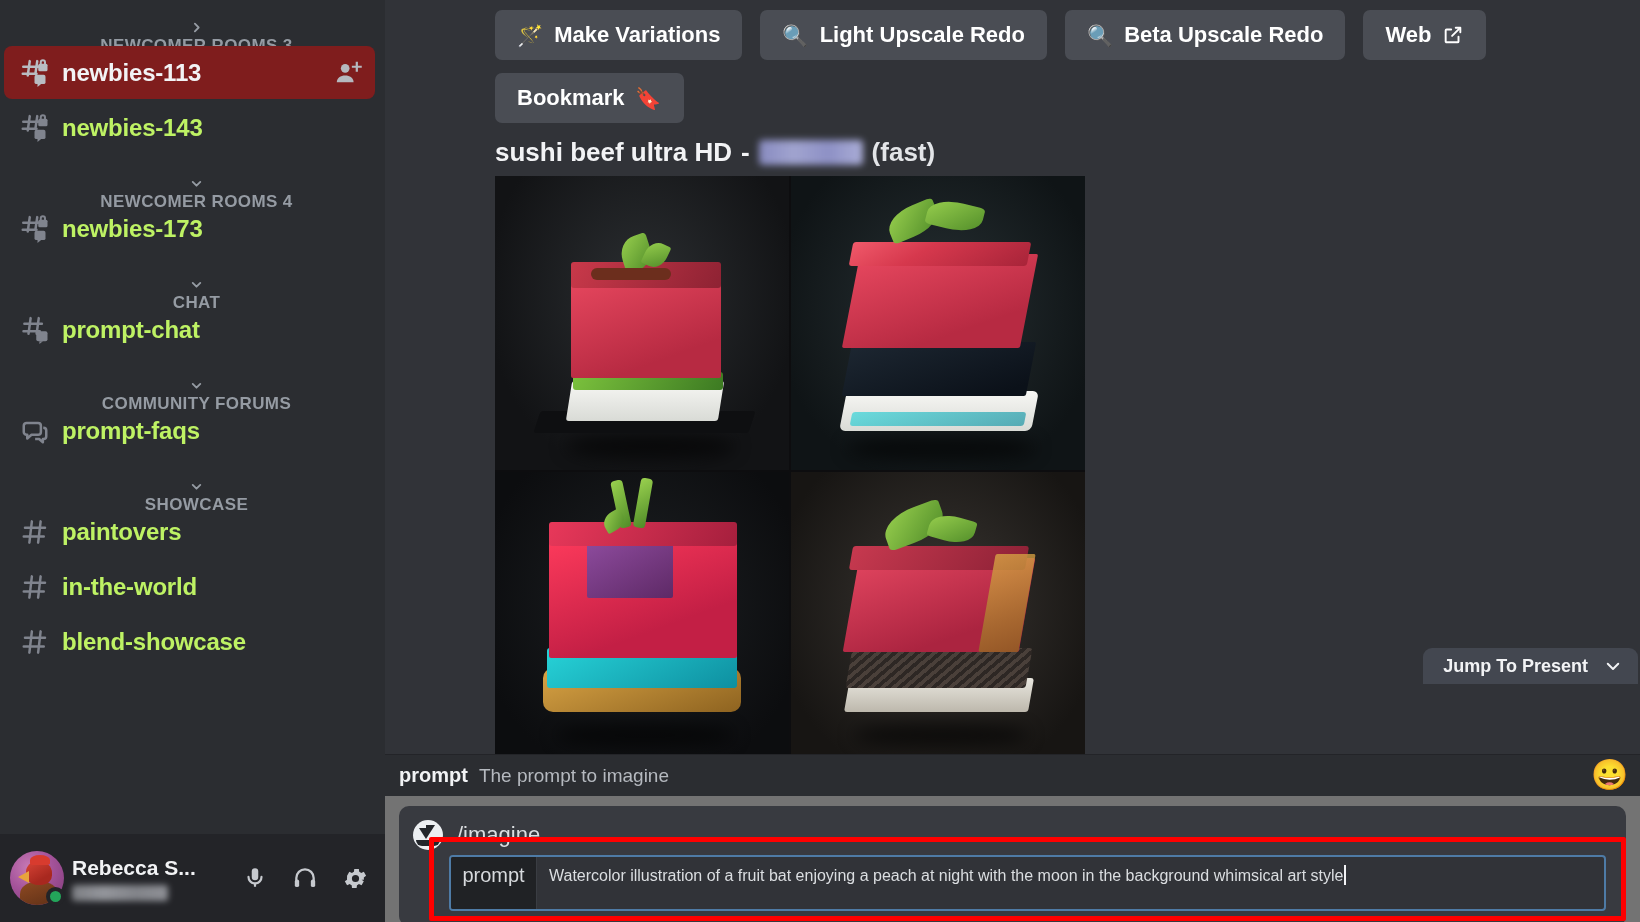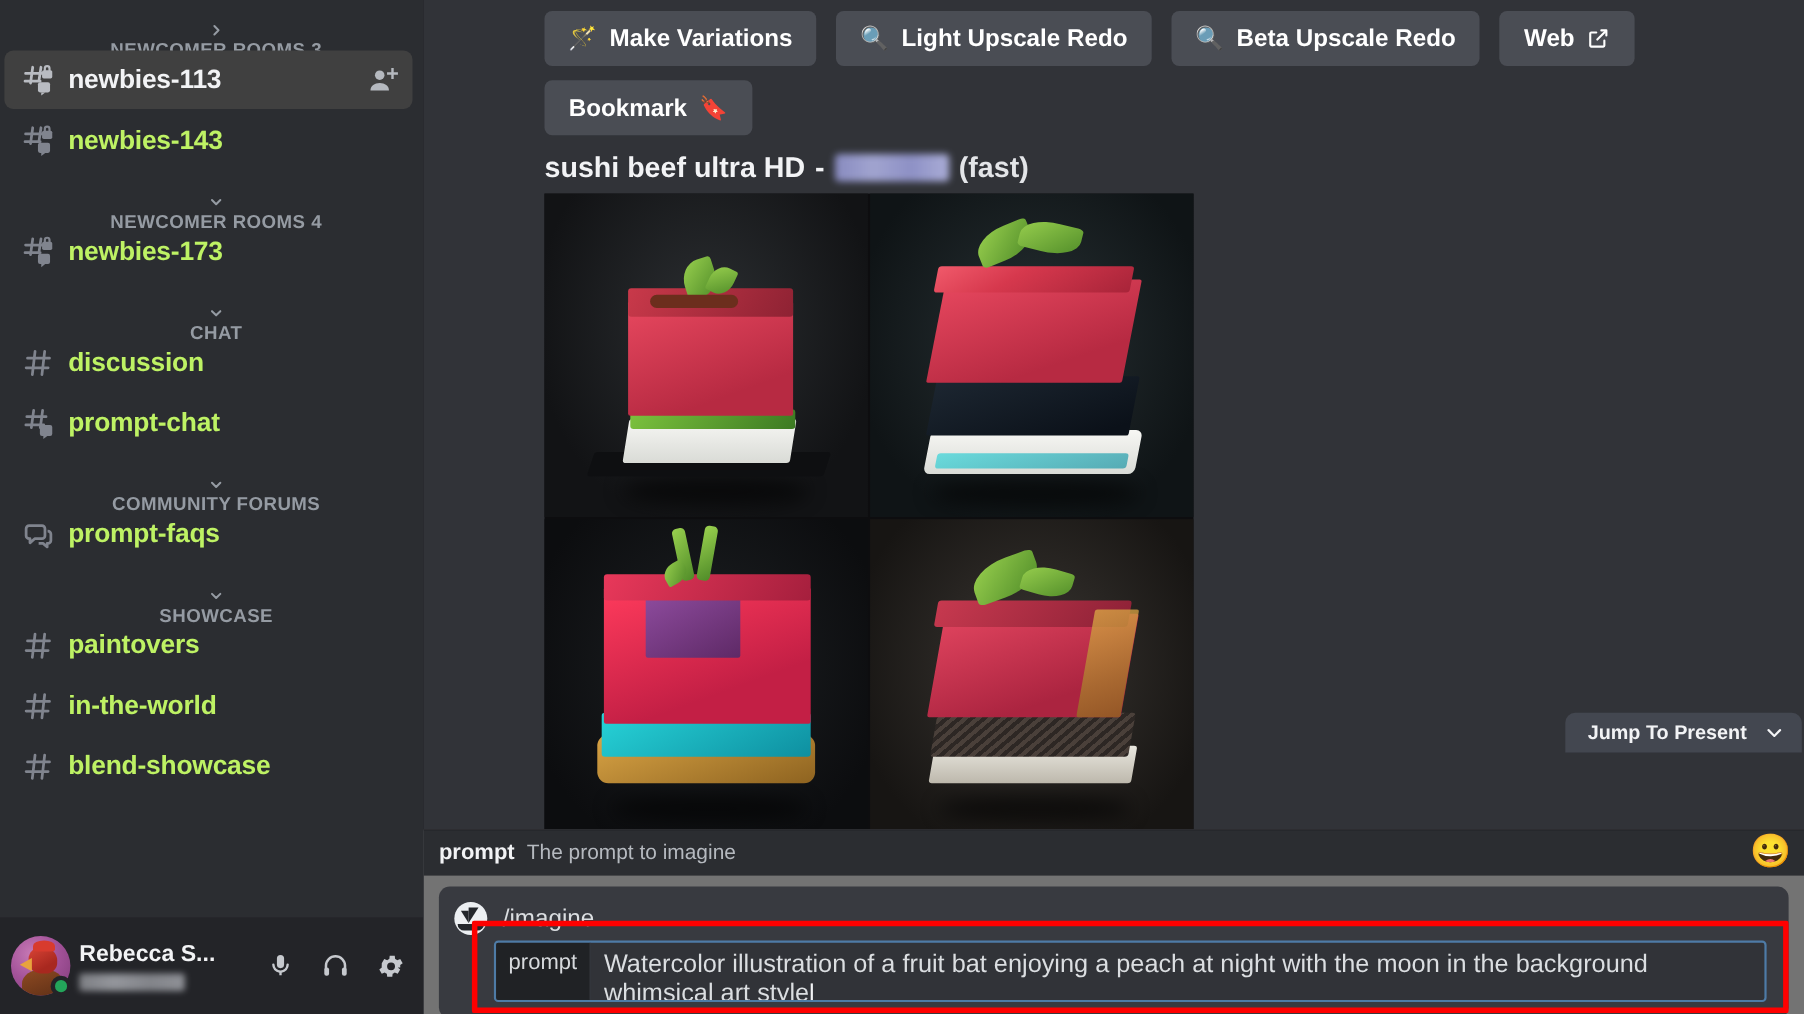"newbies-113" .chan.active { background: #404040 -> #7f1d1d }
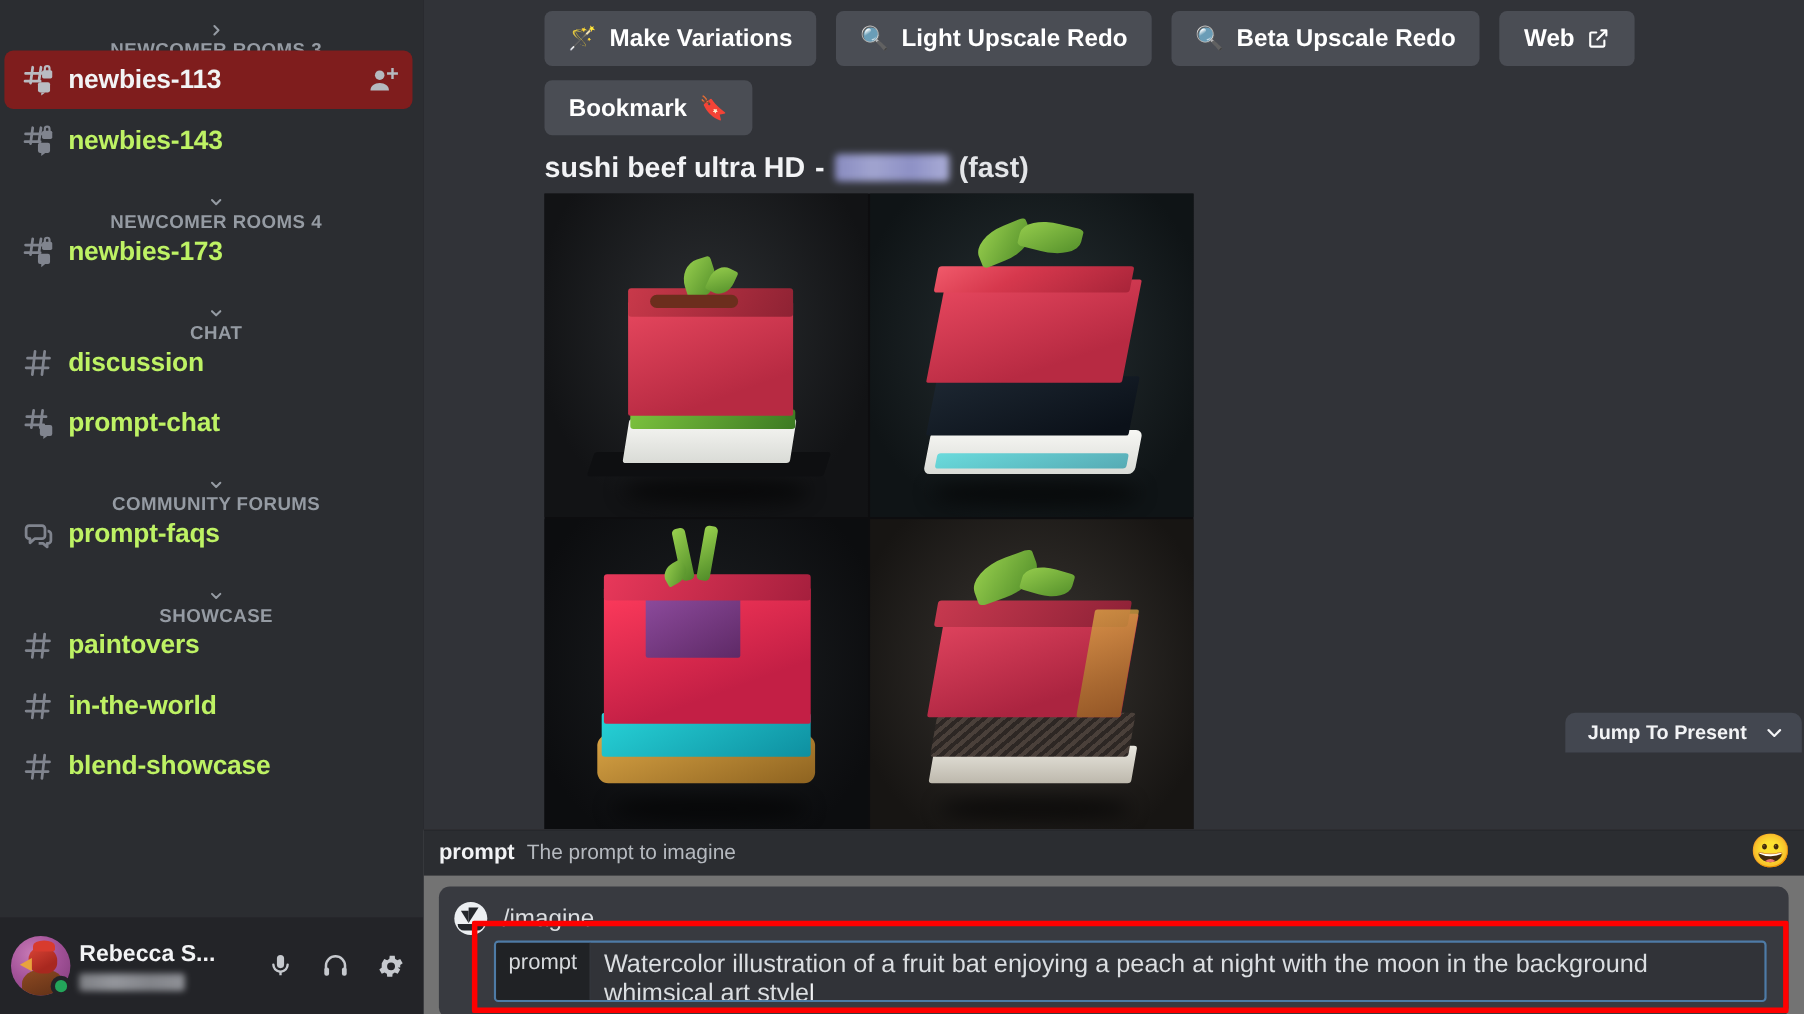"discussion" div.chan { html: <div> <span> <svg> <path></path> </svg> </span> <span>discussion</span> </div> -> none }
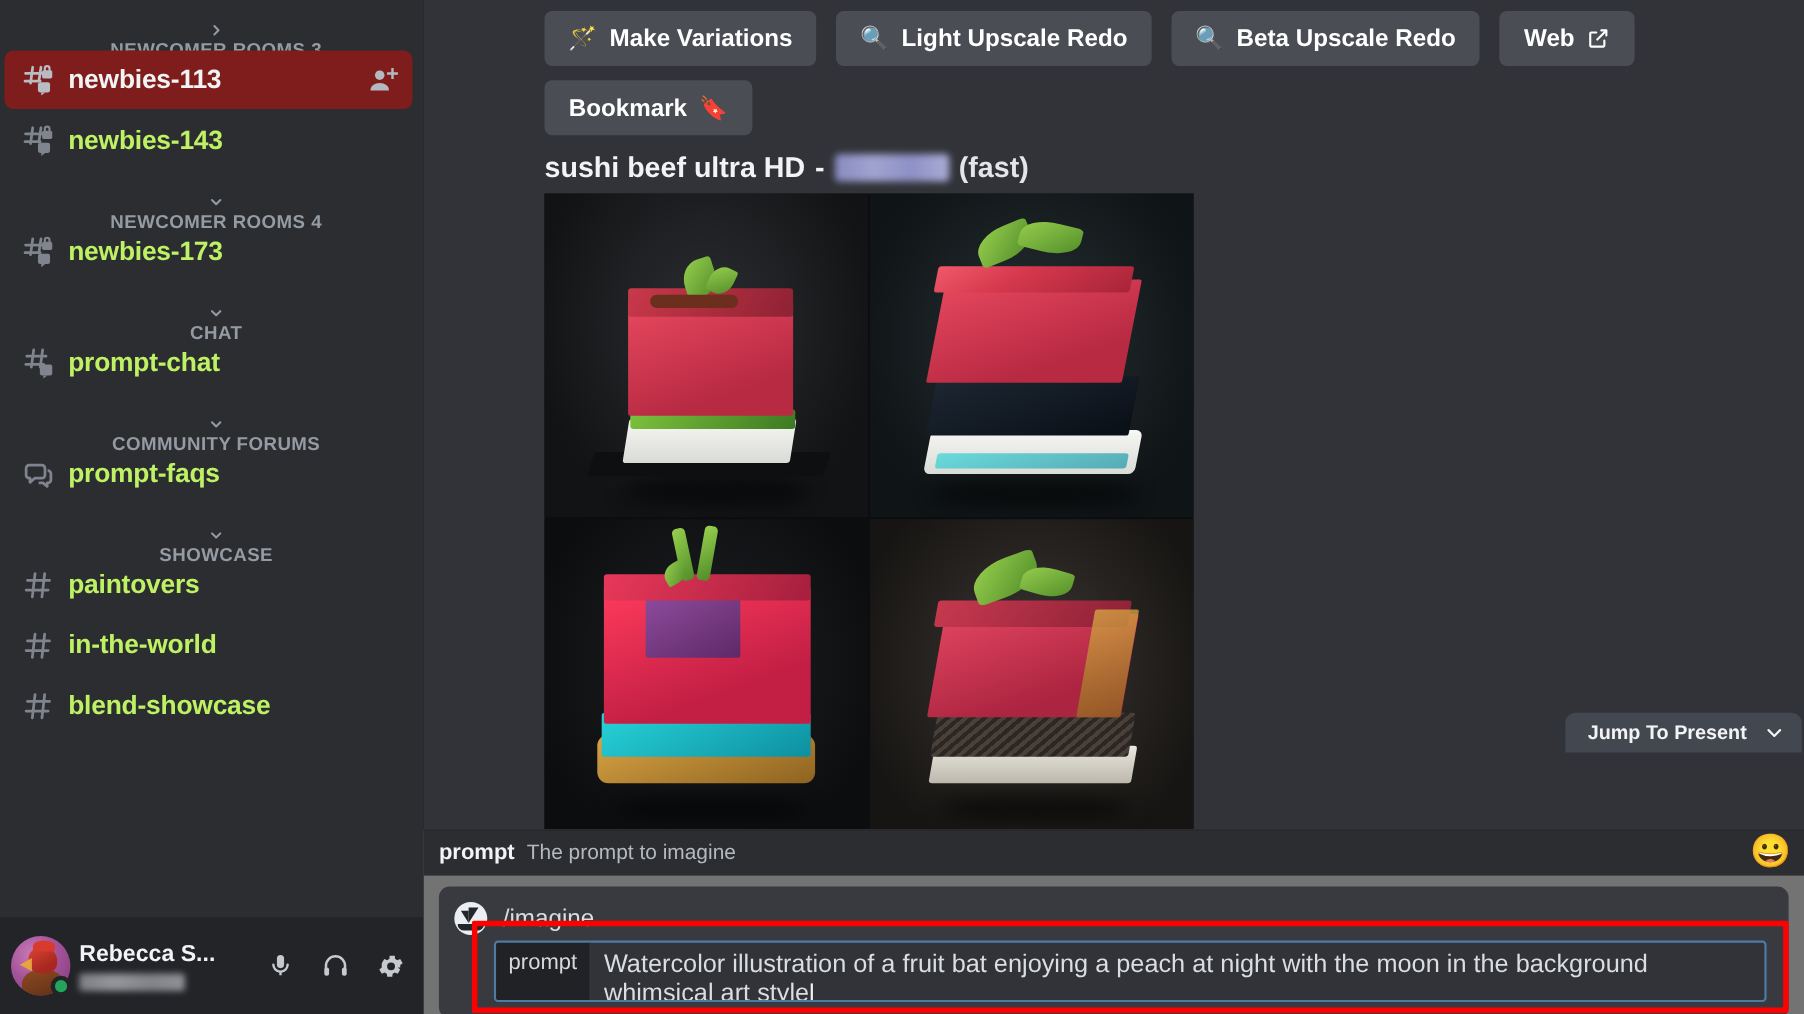"Watercolor illustration of a fruit" .field-val { font-size: 23px -> 16px }
